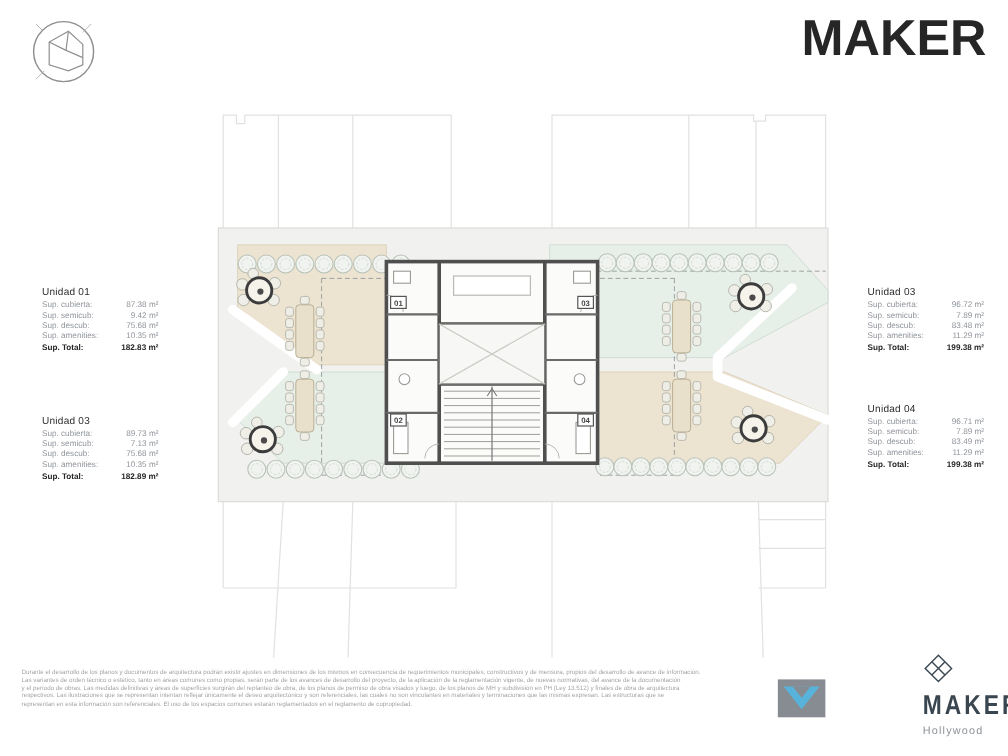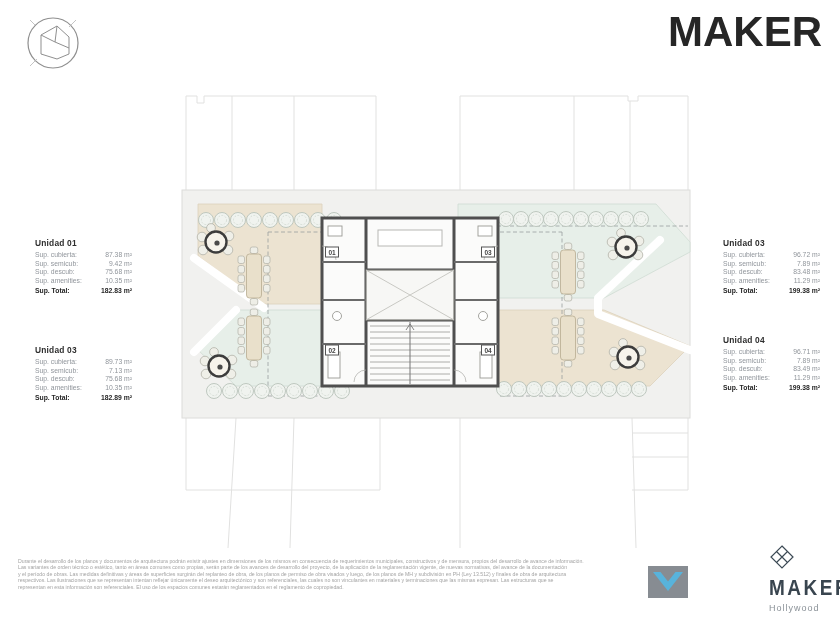"Unidad 01" .unit-spec h3 { font-weight: bold -> normal }
